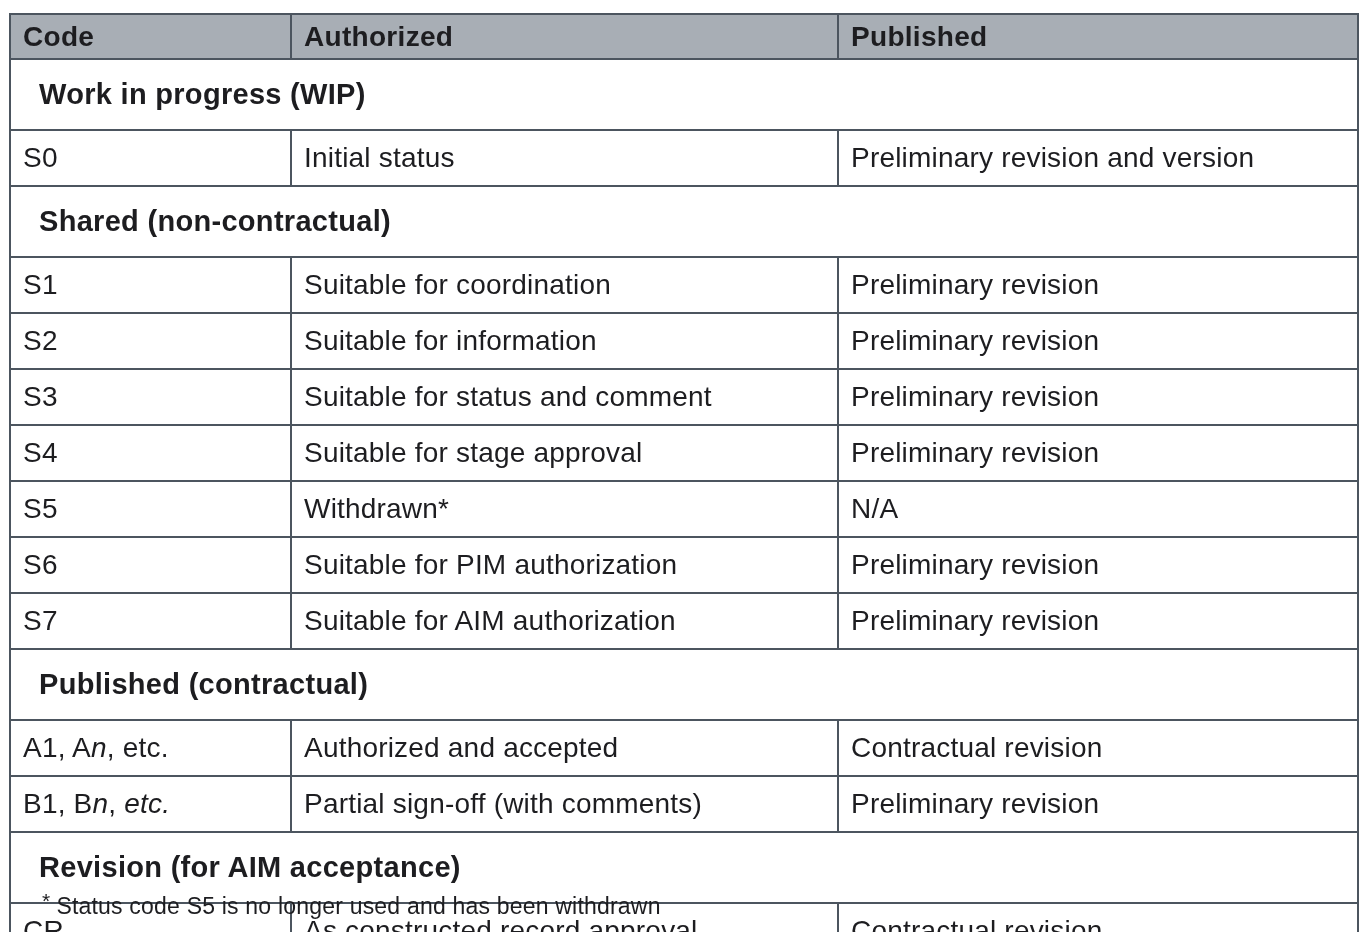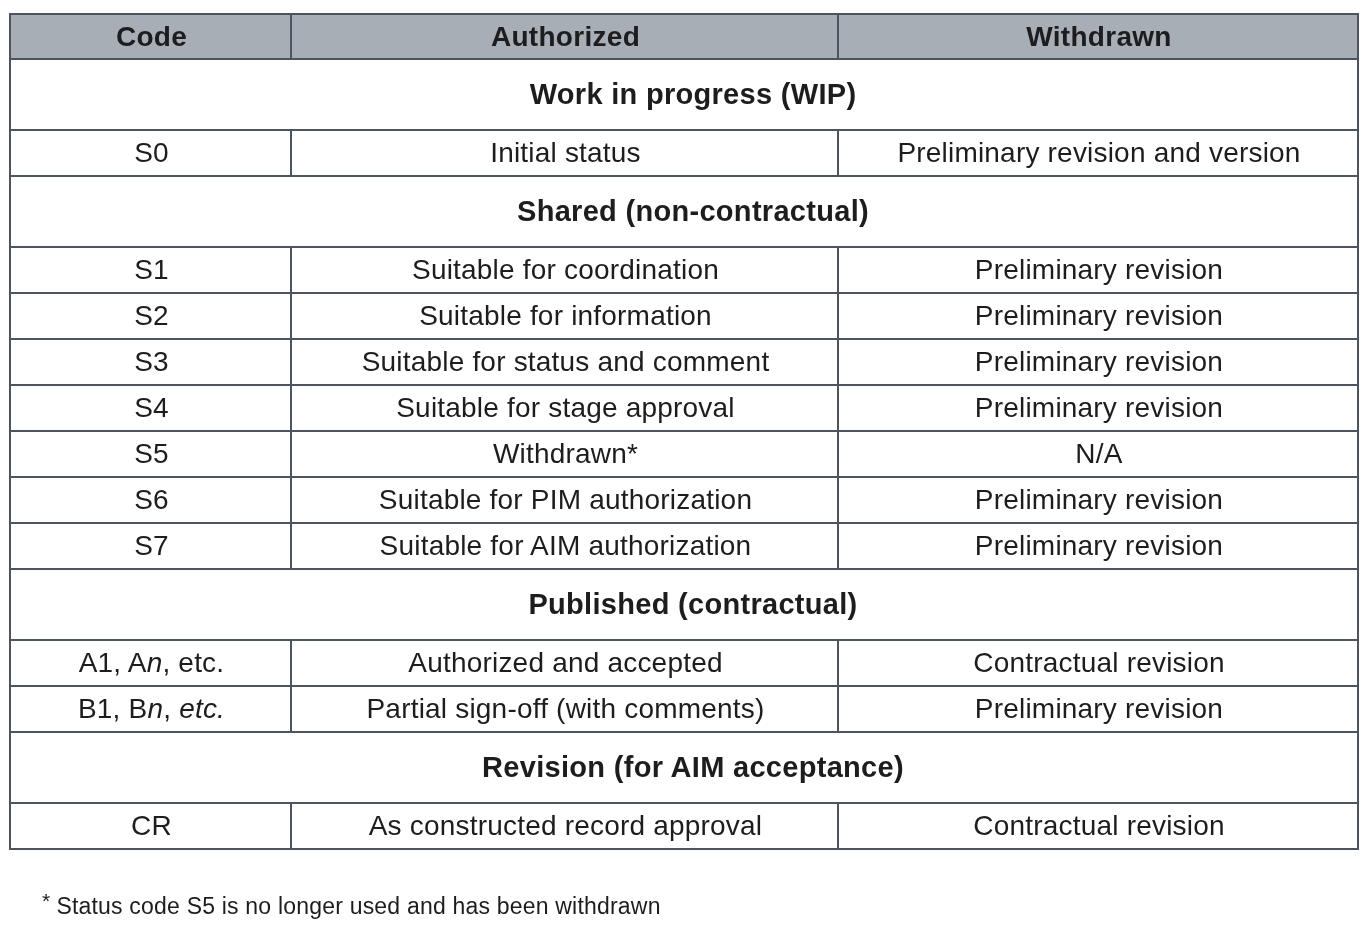"Code" table.status-table th, table.status-table td { text-align: center -> left }
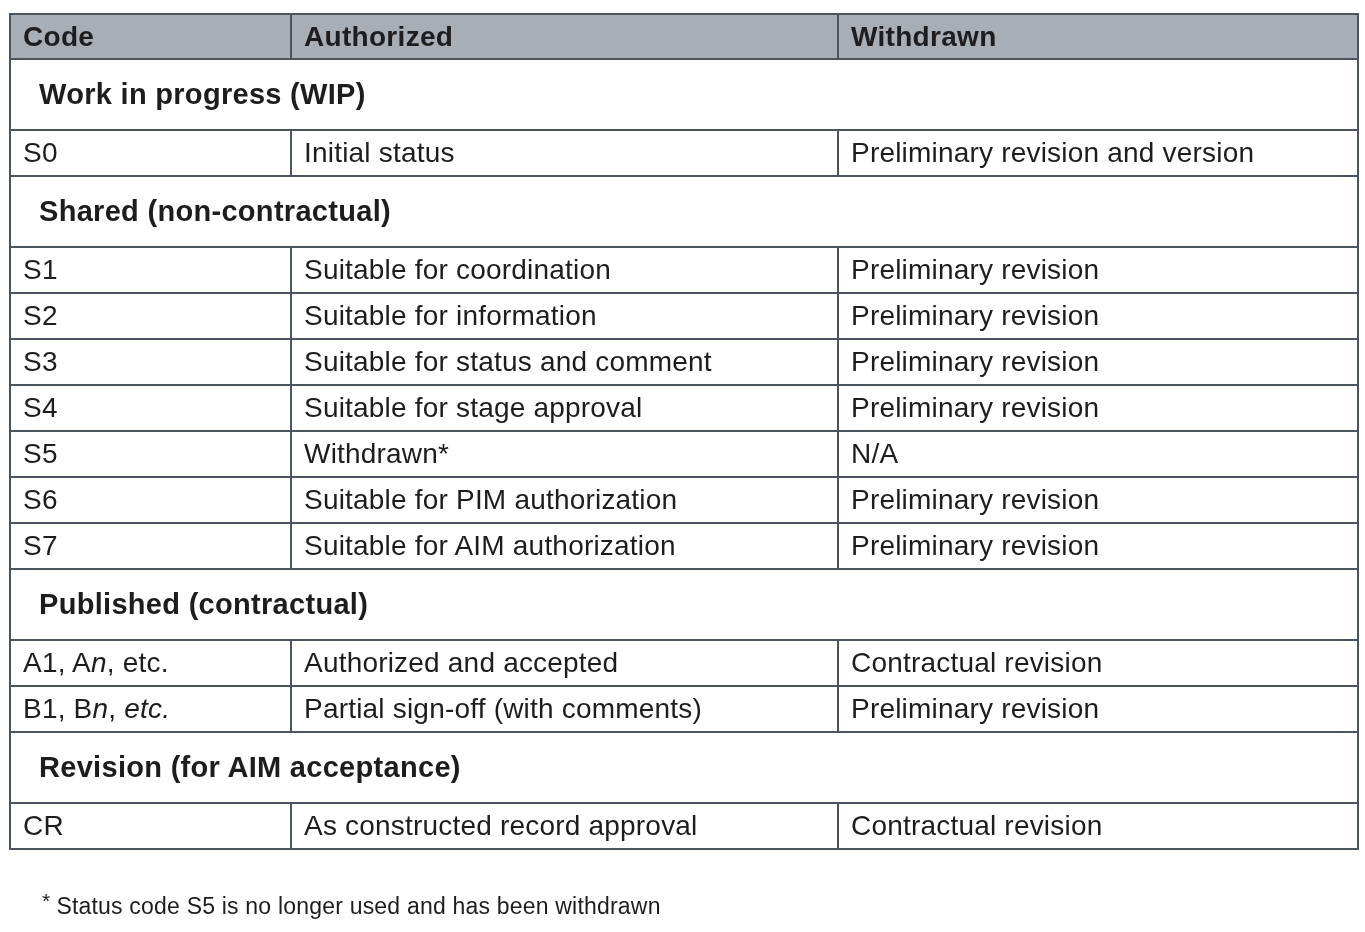"Withdrawn" th { text: Withdrawn -> Published }
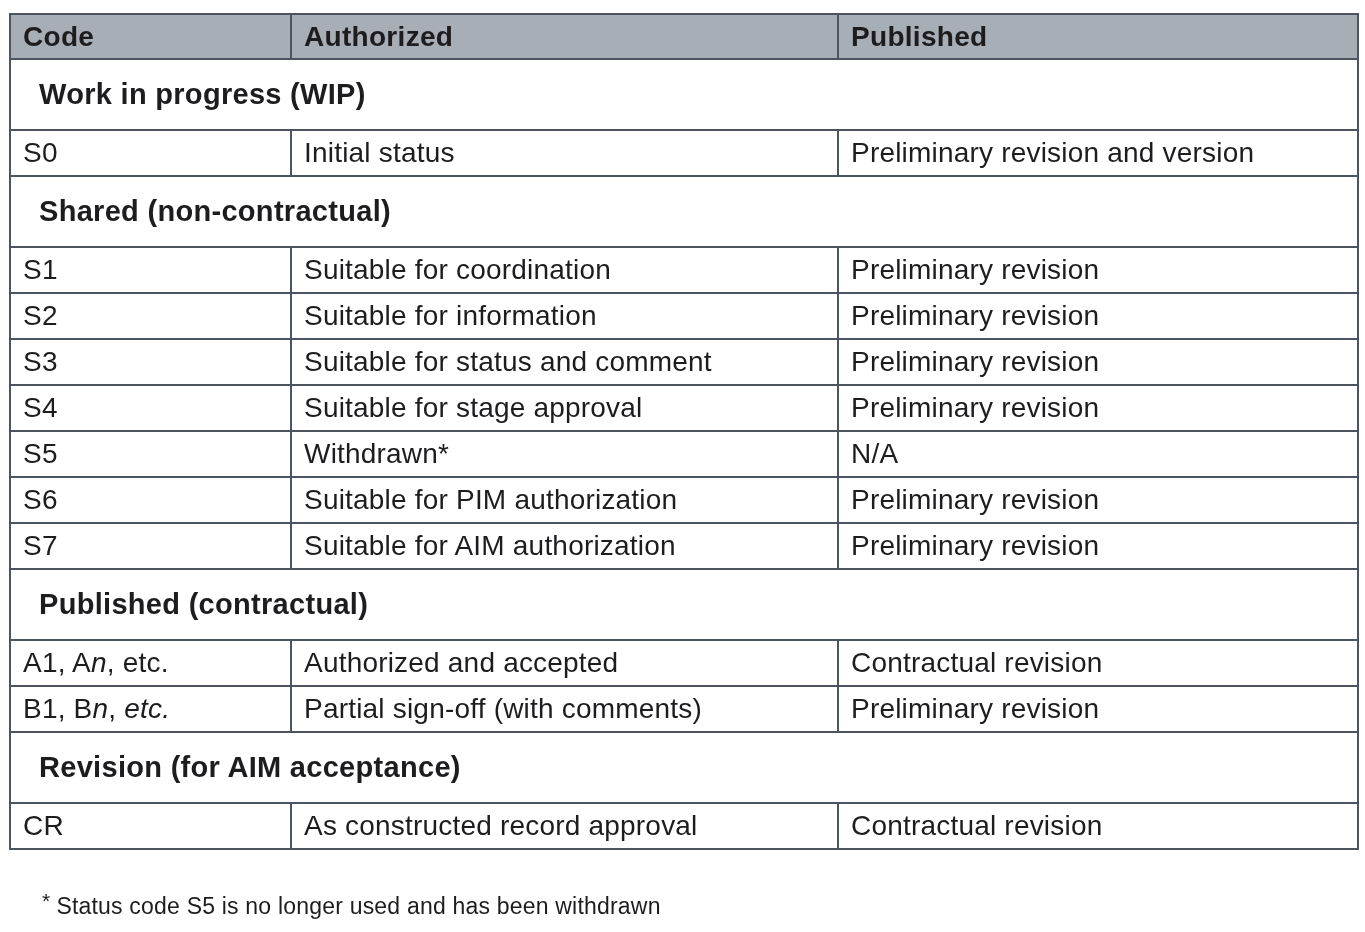"S0" tr.data-row td { height: 46px -> 56px }
